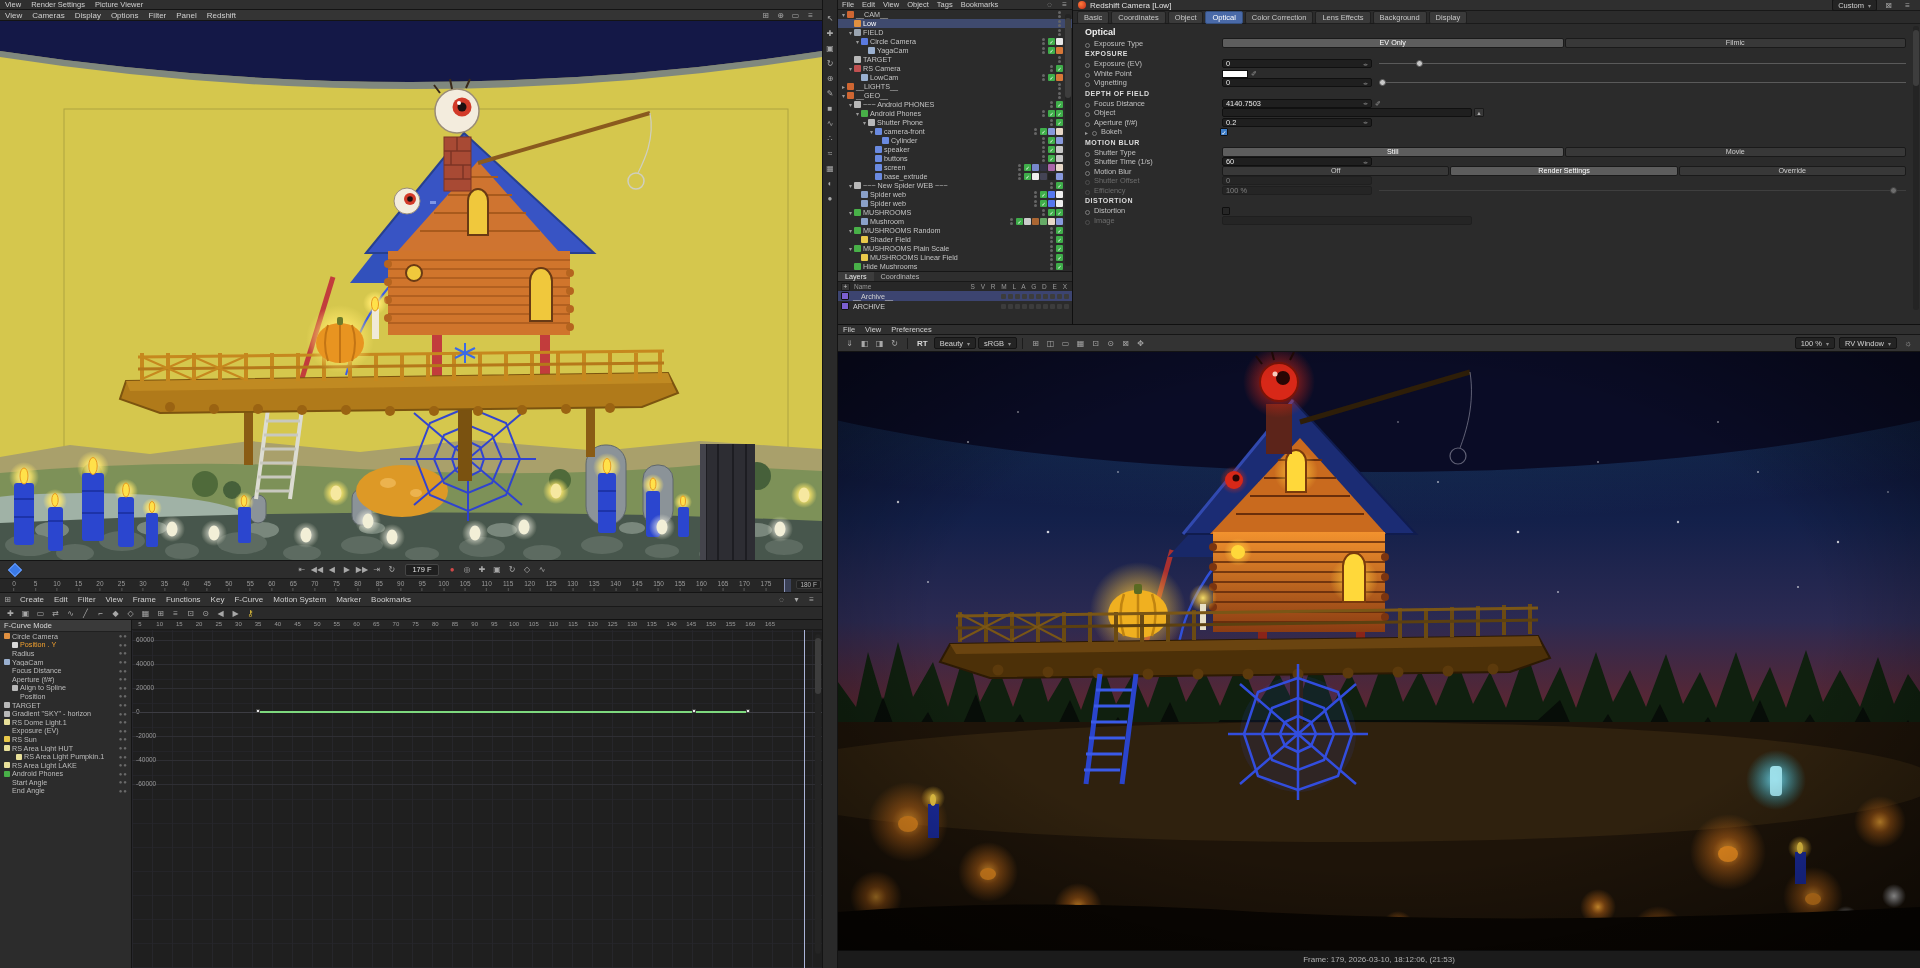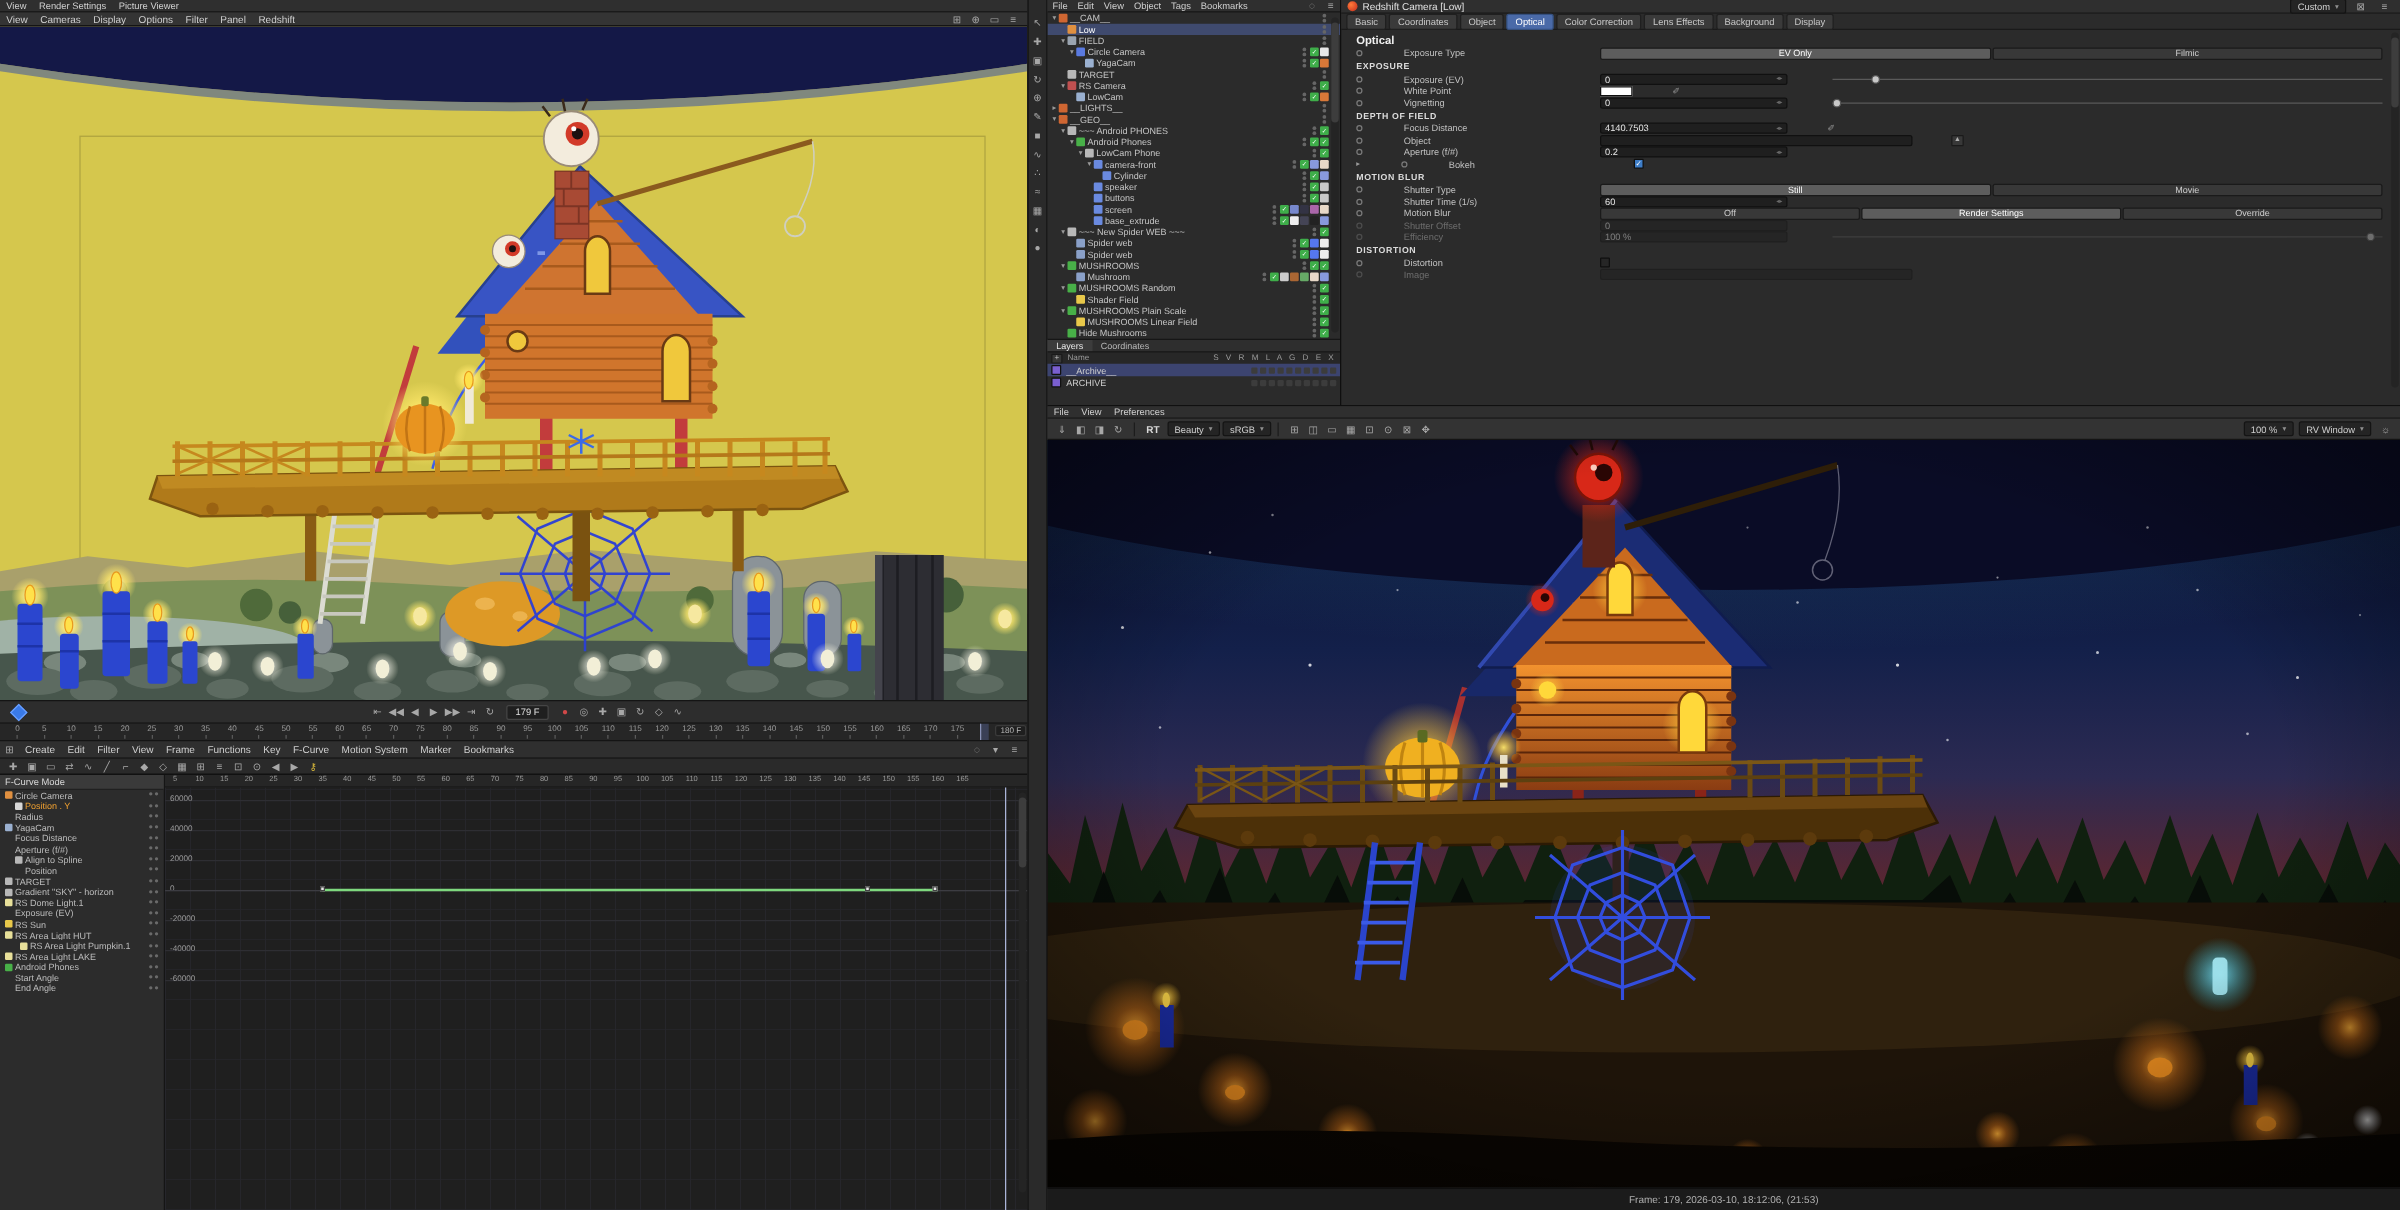"Exposure Type" .arow { align-items: center -> flex-end; gap: 29px -> none }
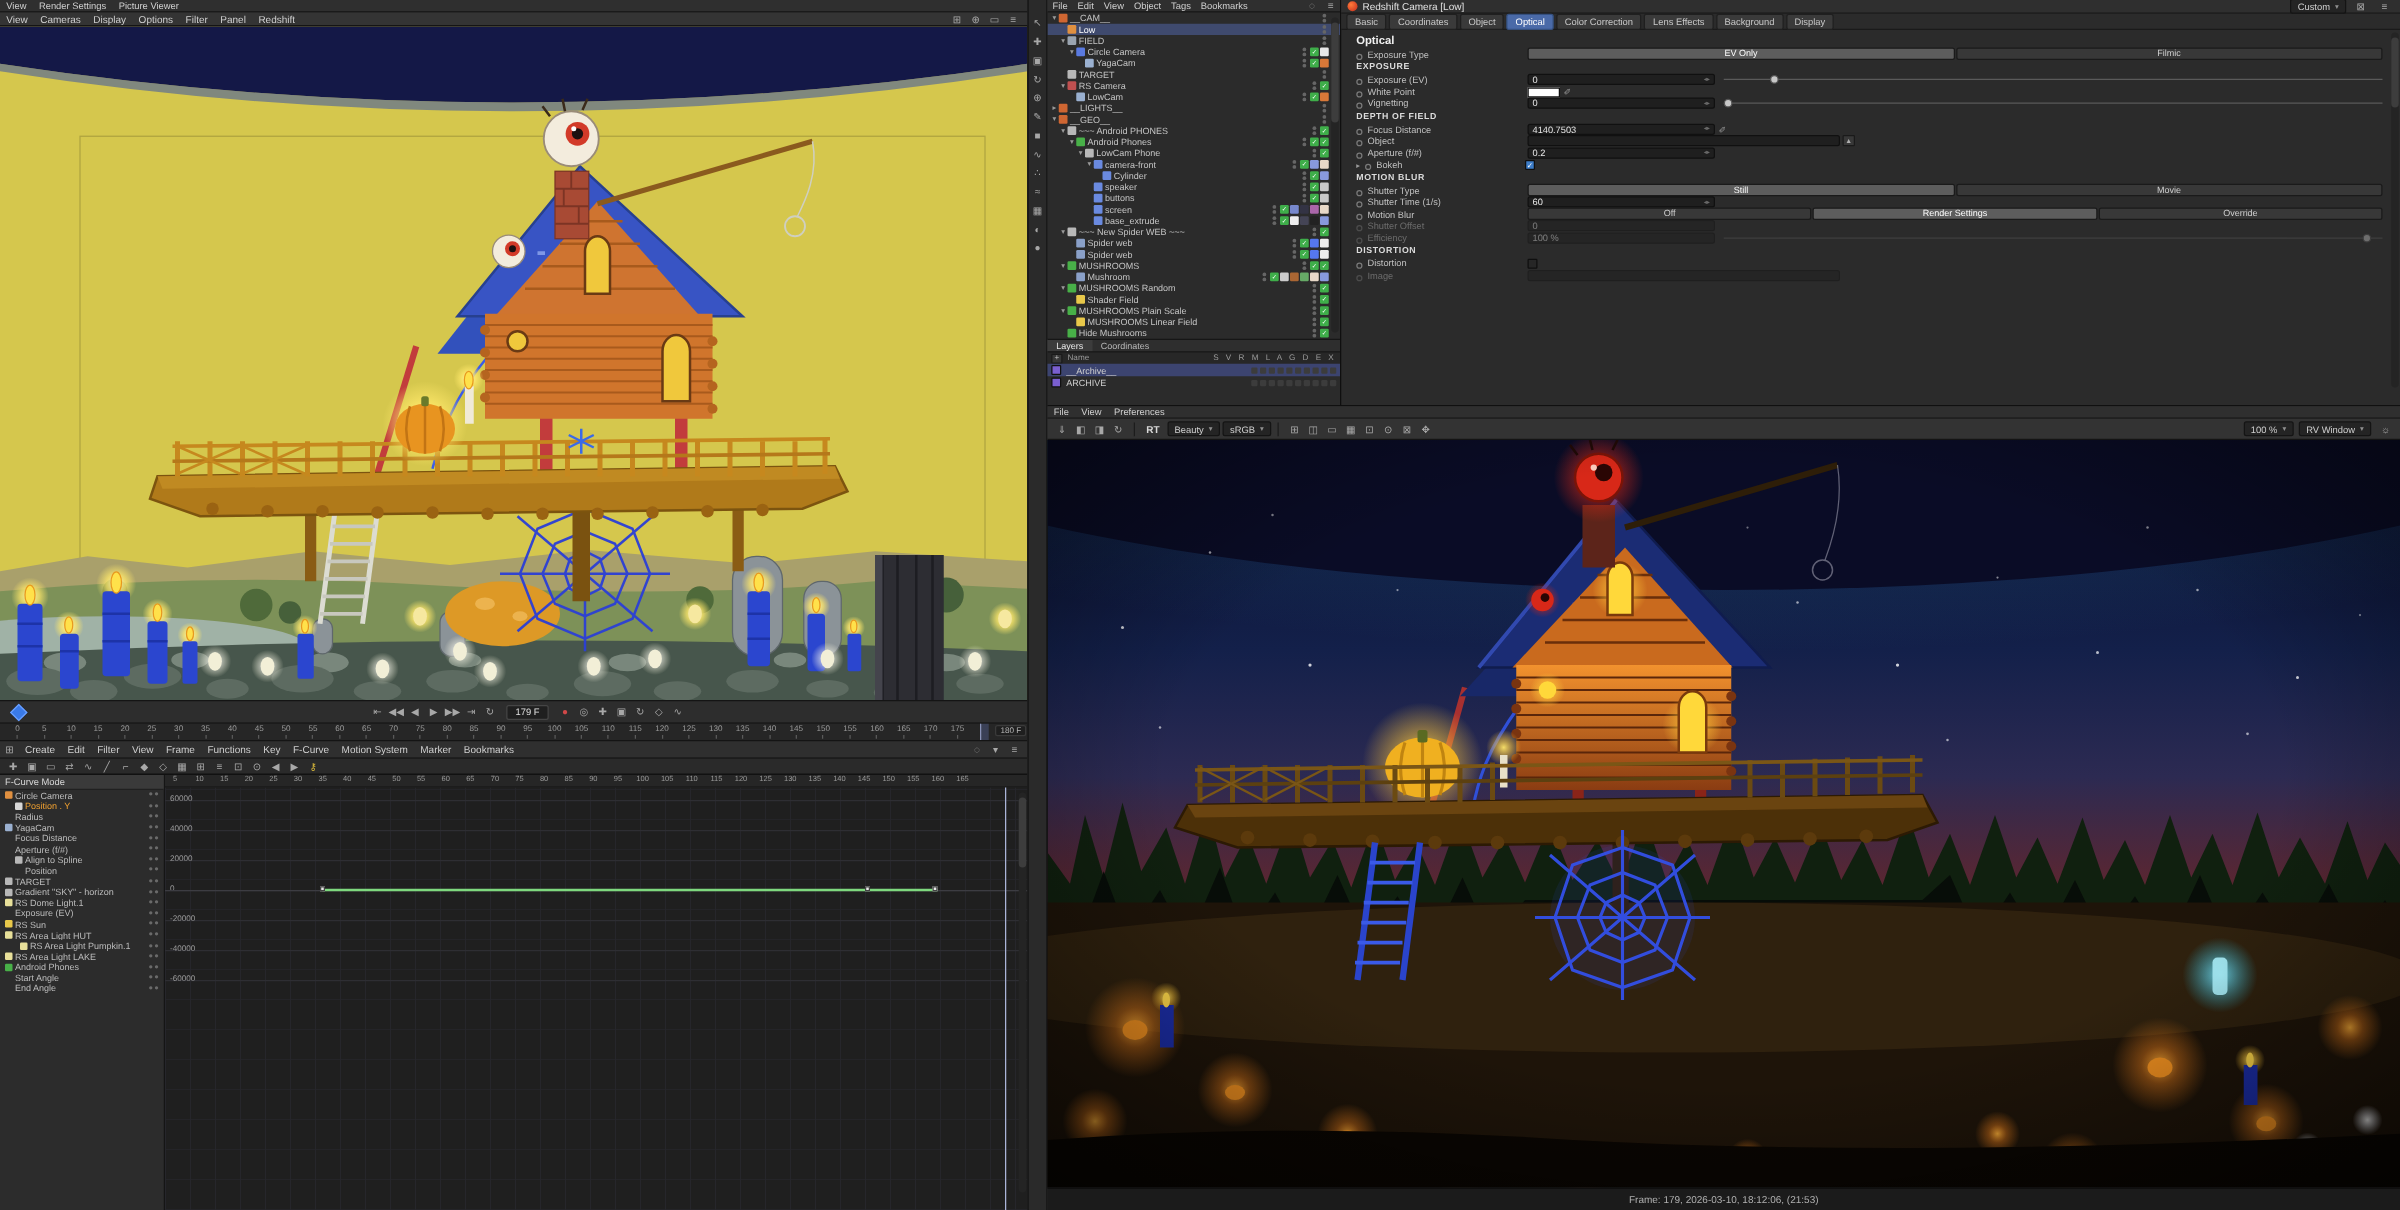"LowCam Phone" span { text: LowCam -> Shutter }
